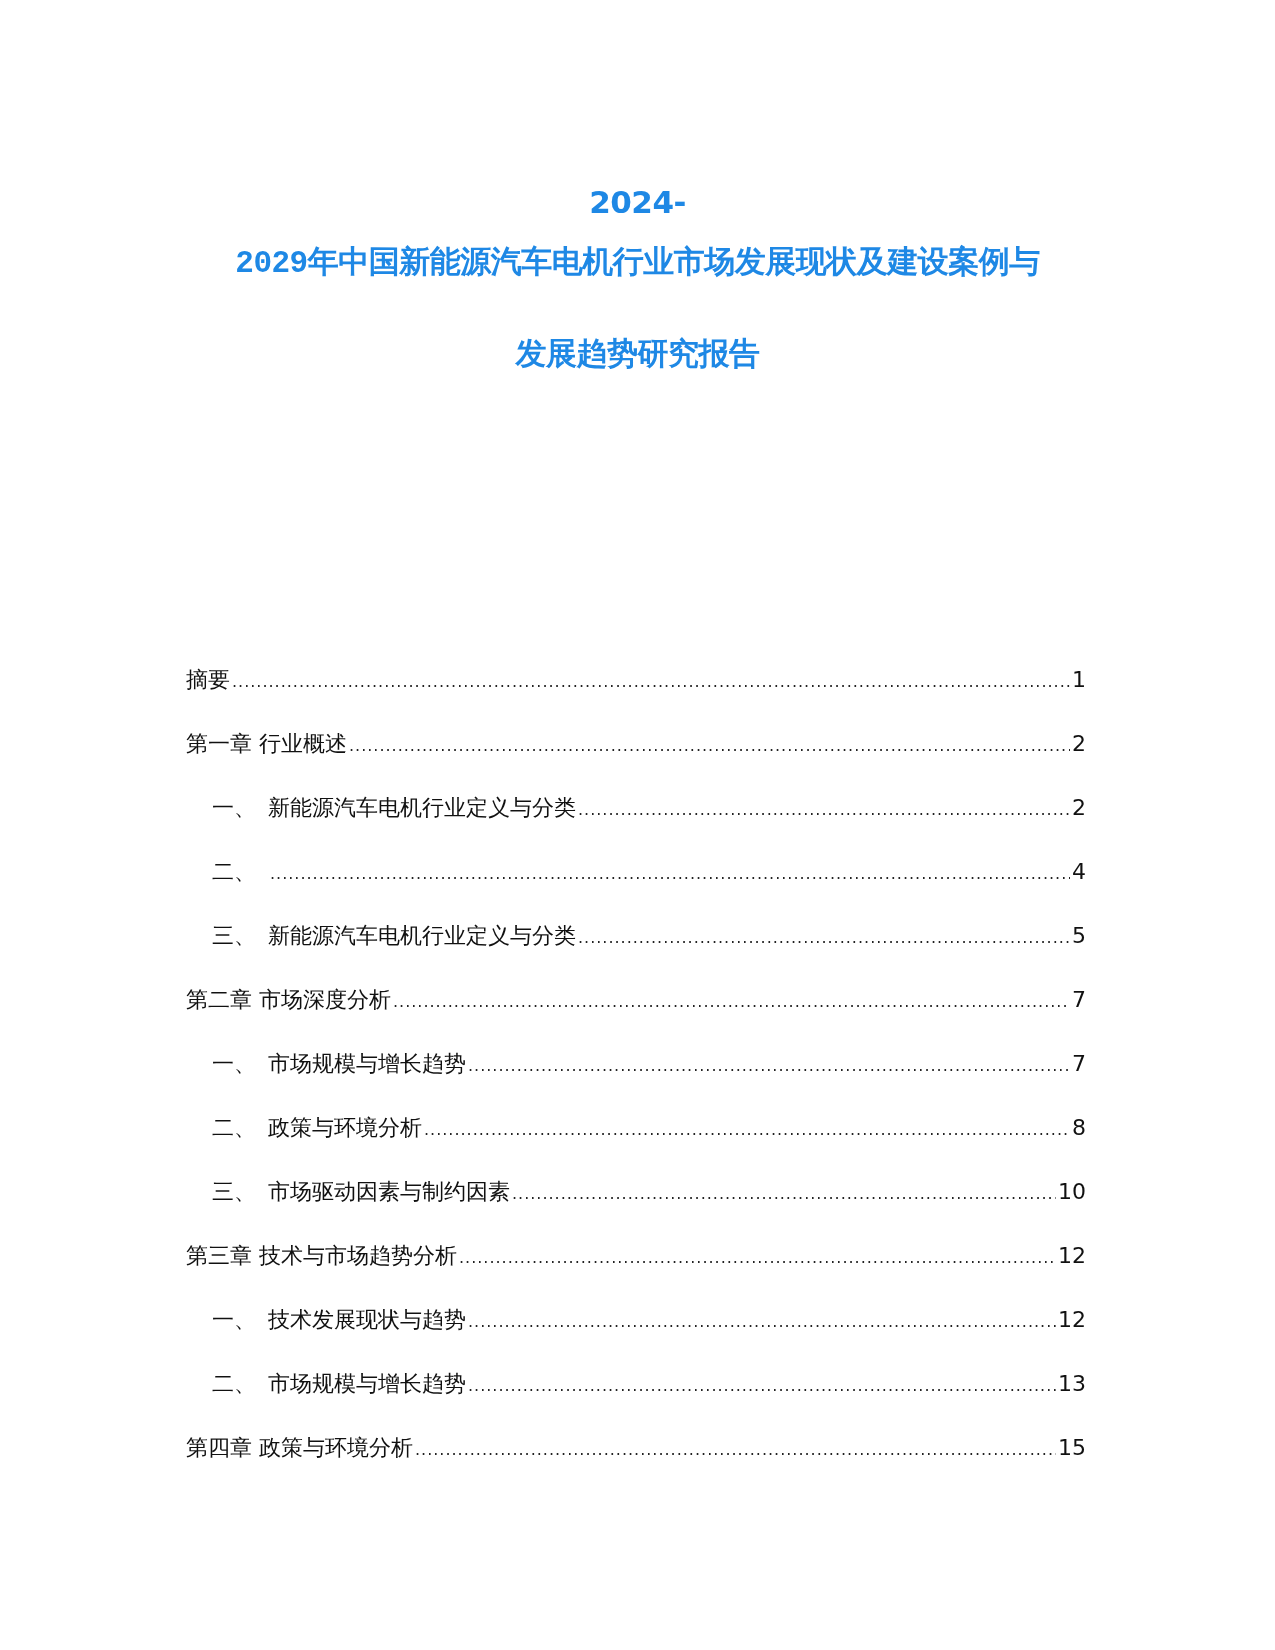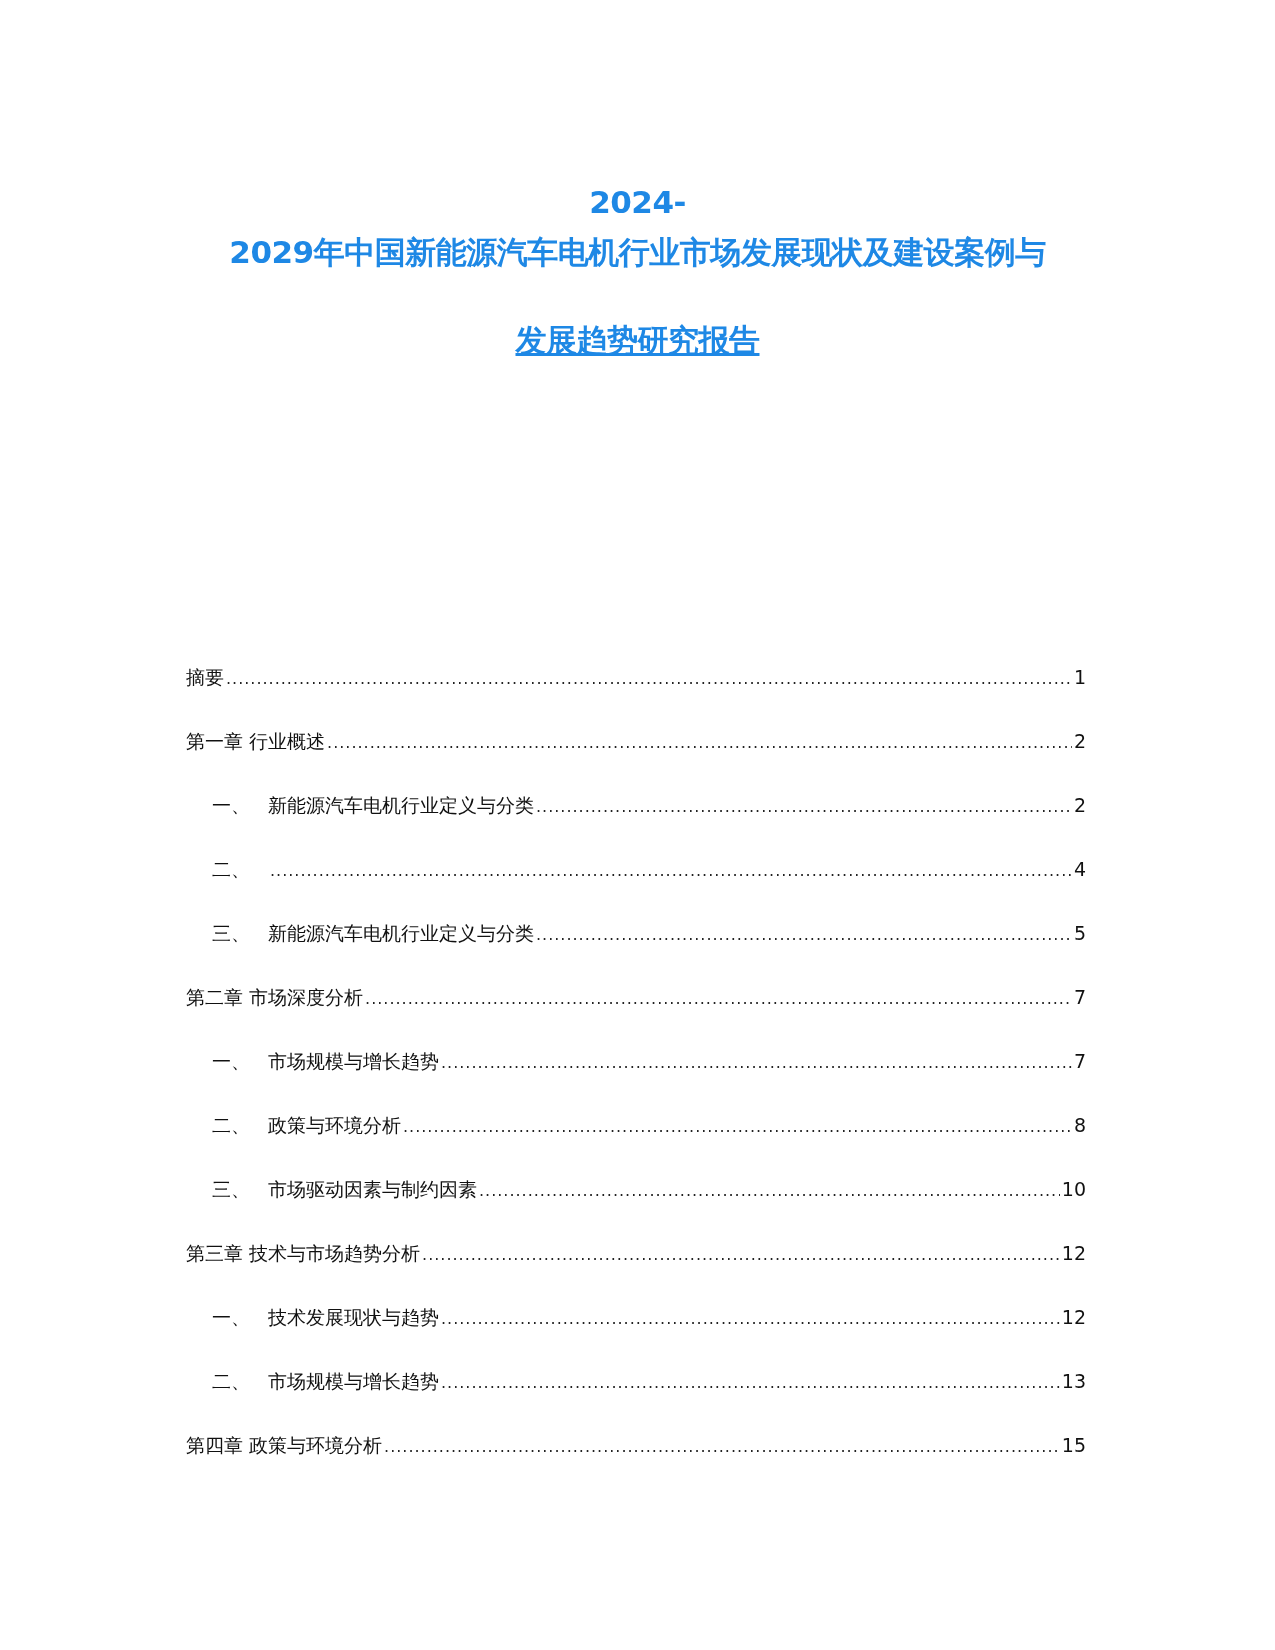"2029年中国新能源汽车电机行业市场发展现状及建设案例与" .t2 { font-family: none -> Liberation Mono, monospace; top: 232px -> 244px }
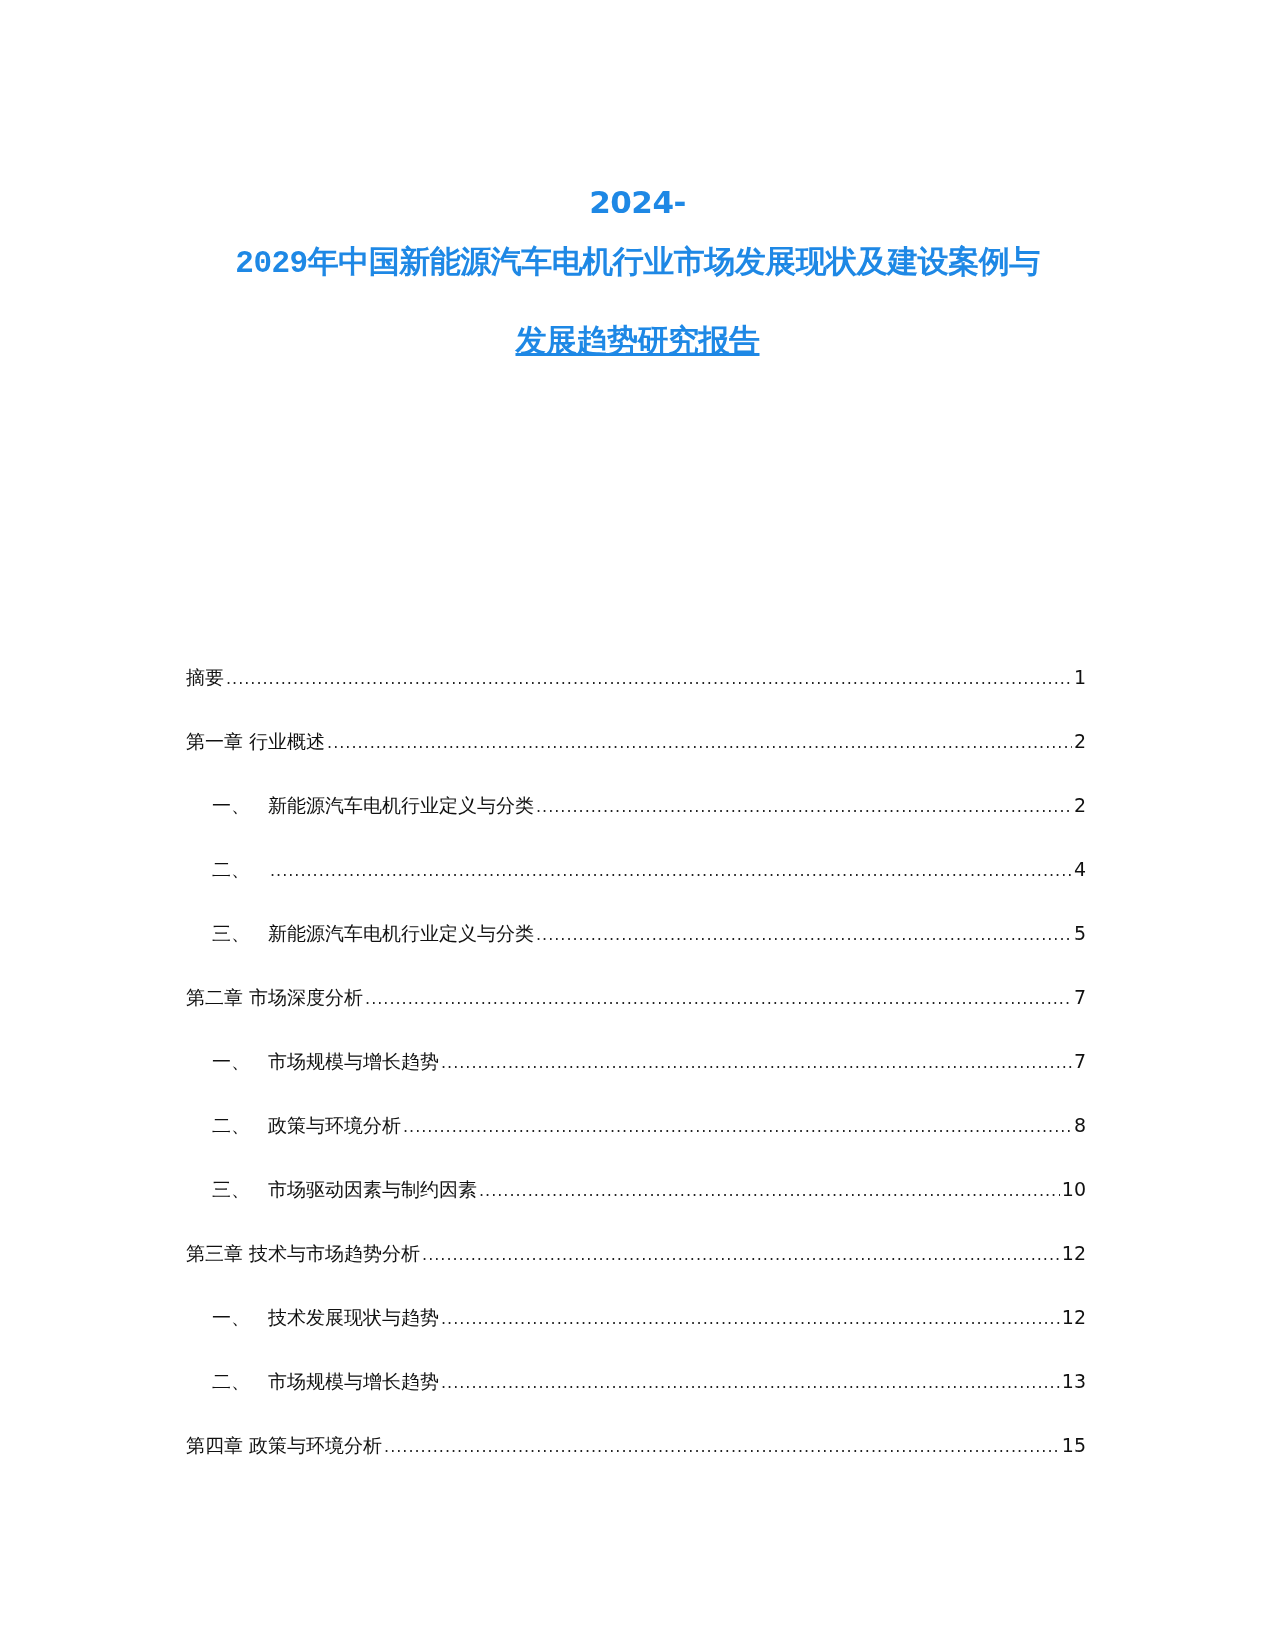"发展趋势研究报告" .t3 { text-decoration: underline -> none; top: 320px -> 333px }
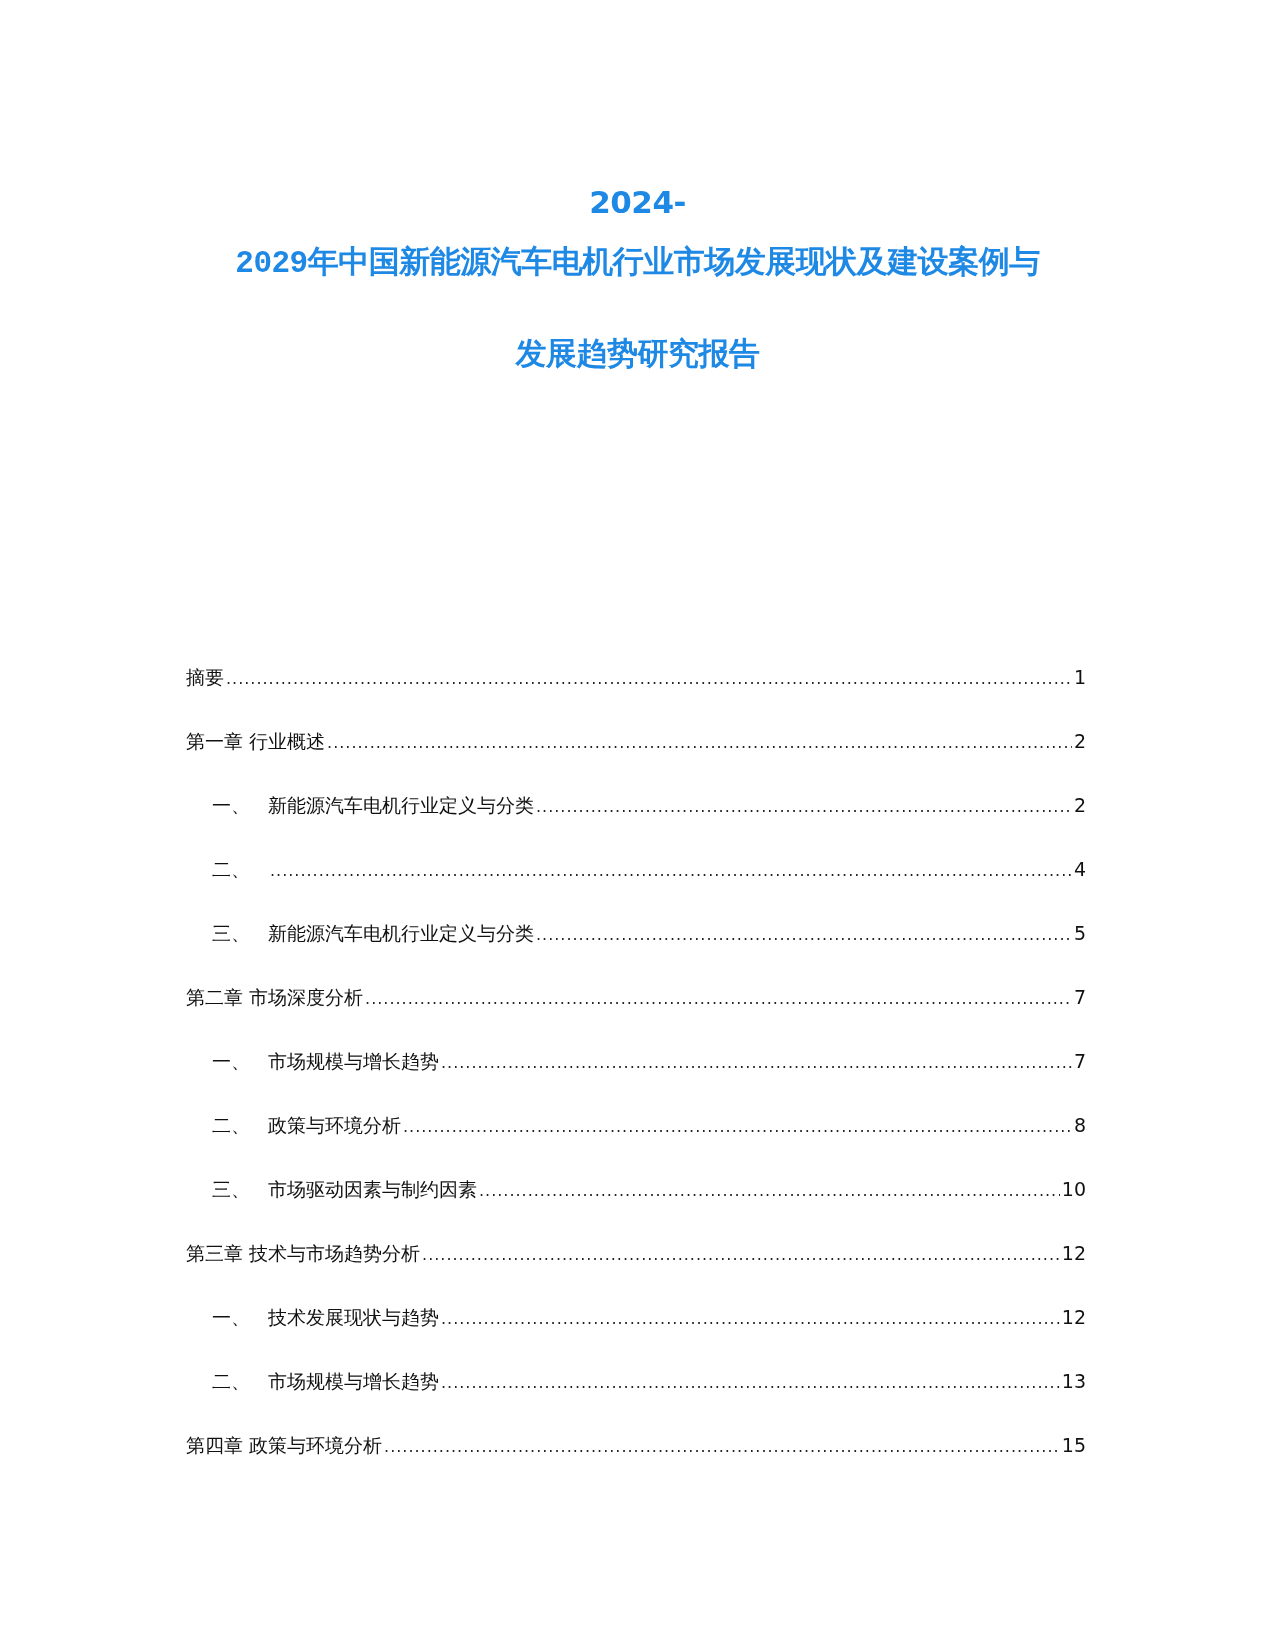"摘要" .toc-row { font-size: 19px -> 22px }
